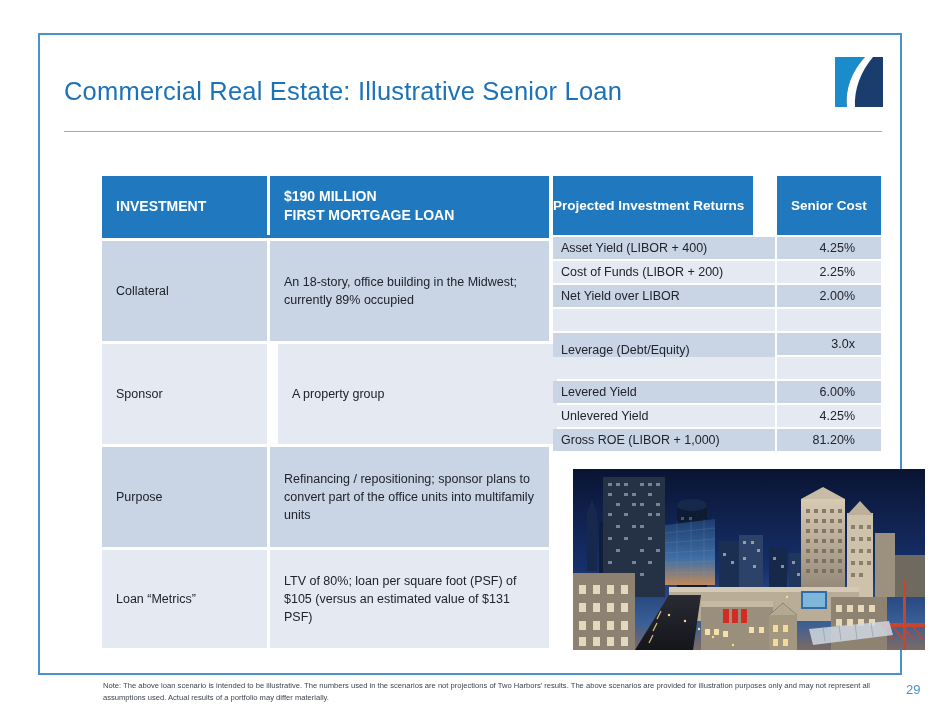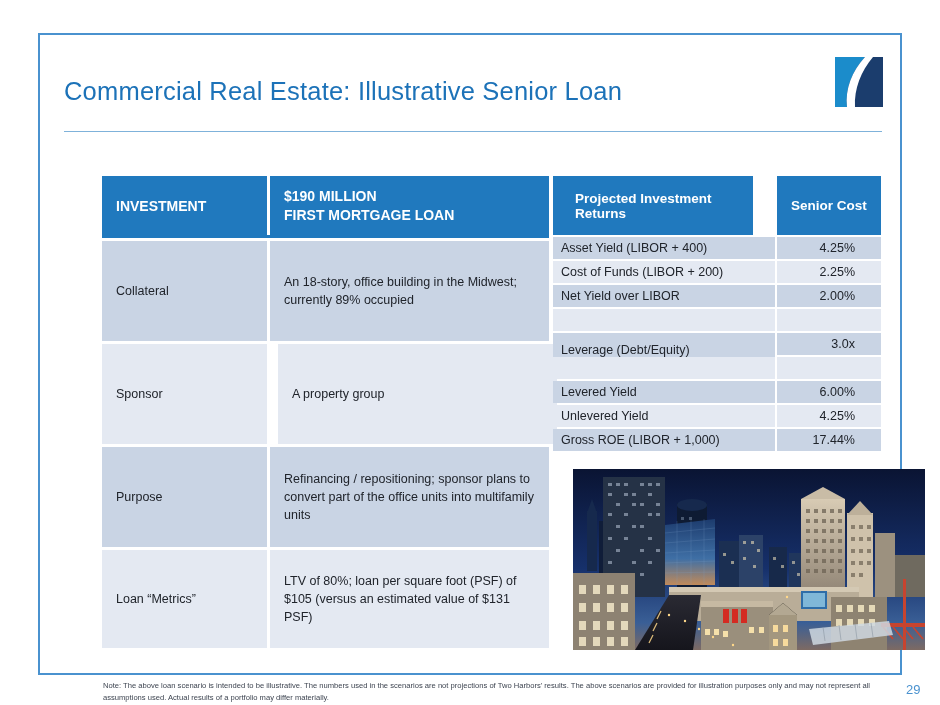"Projected Investment Returns" .rt-hdr-a { padding-left: 22px -> 0 }
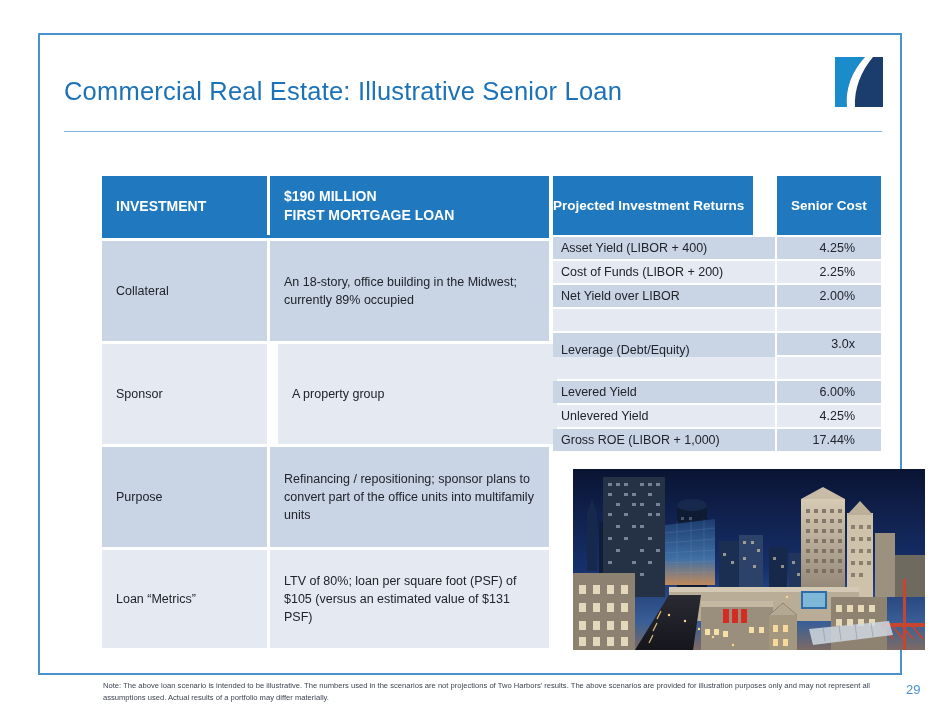"17.44%" div.cell { text: 17.44% -> 81.20% }
